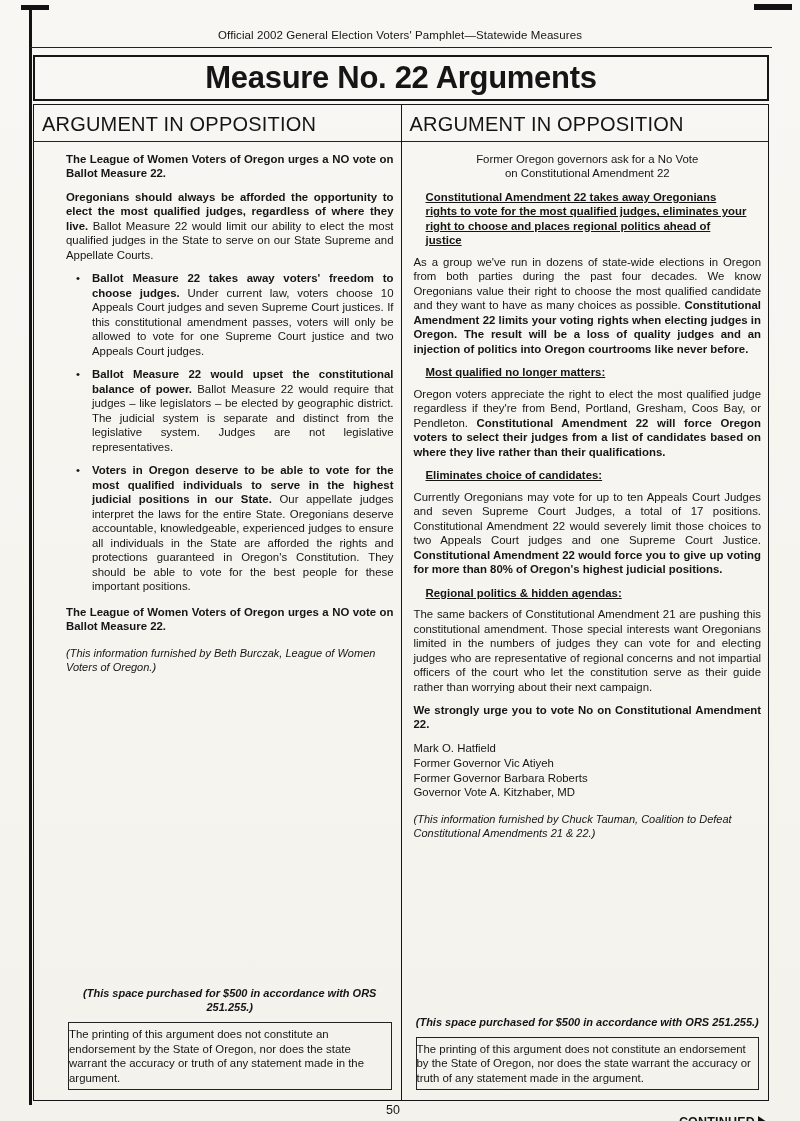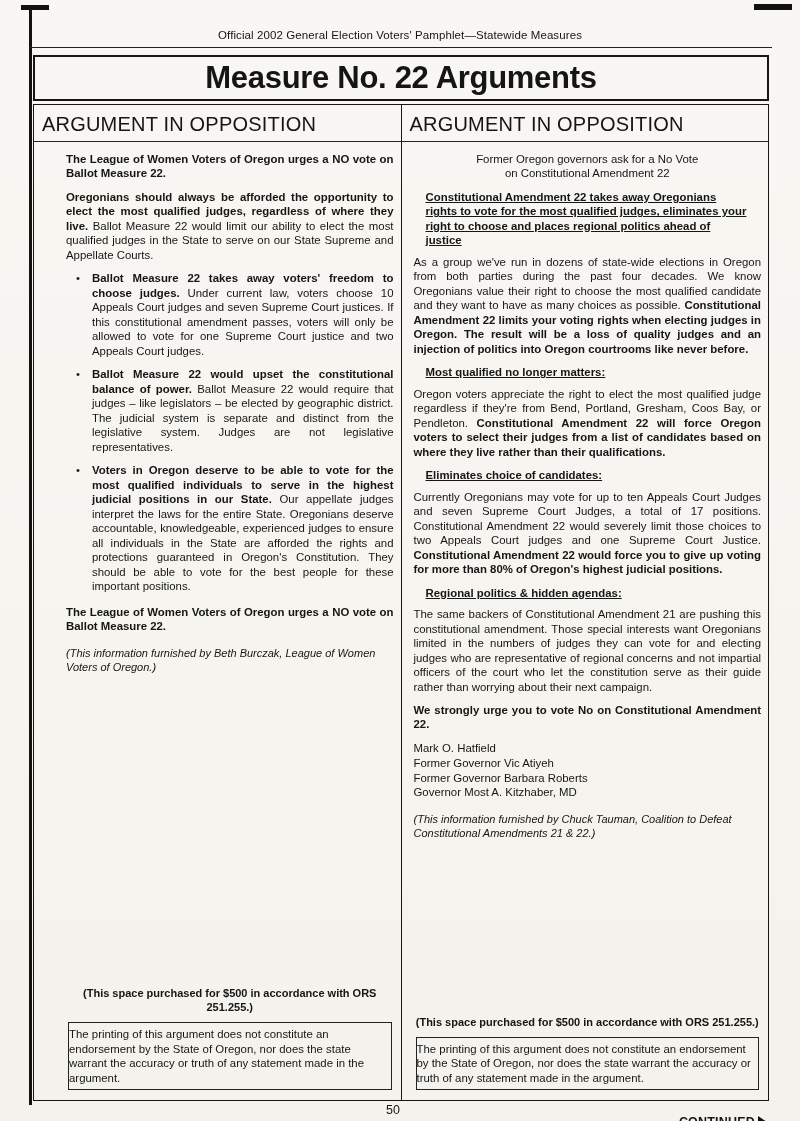"Governor Most A. Kitzhaber, MD" div.signatory { text: Most -> Vote }
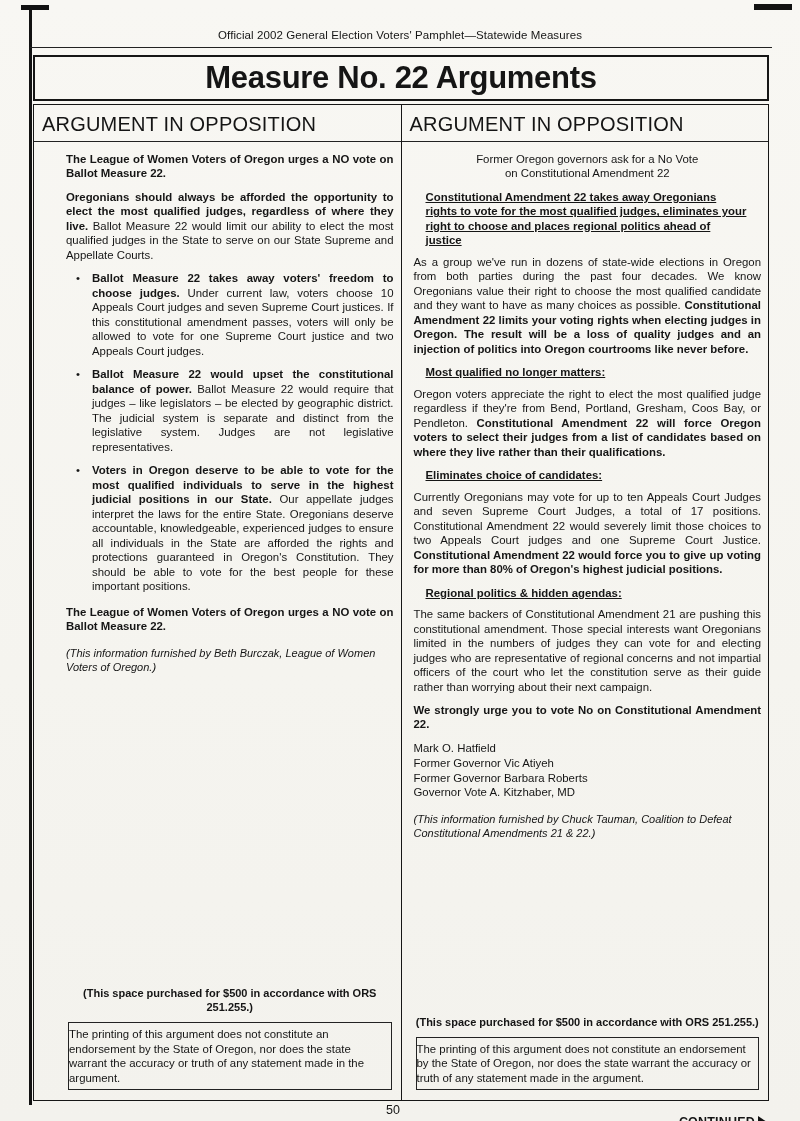"(This space purchased for $500" .purchase { font-style: none -> italic }
